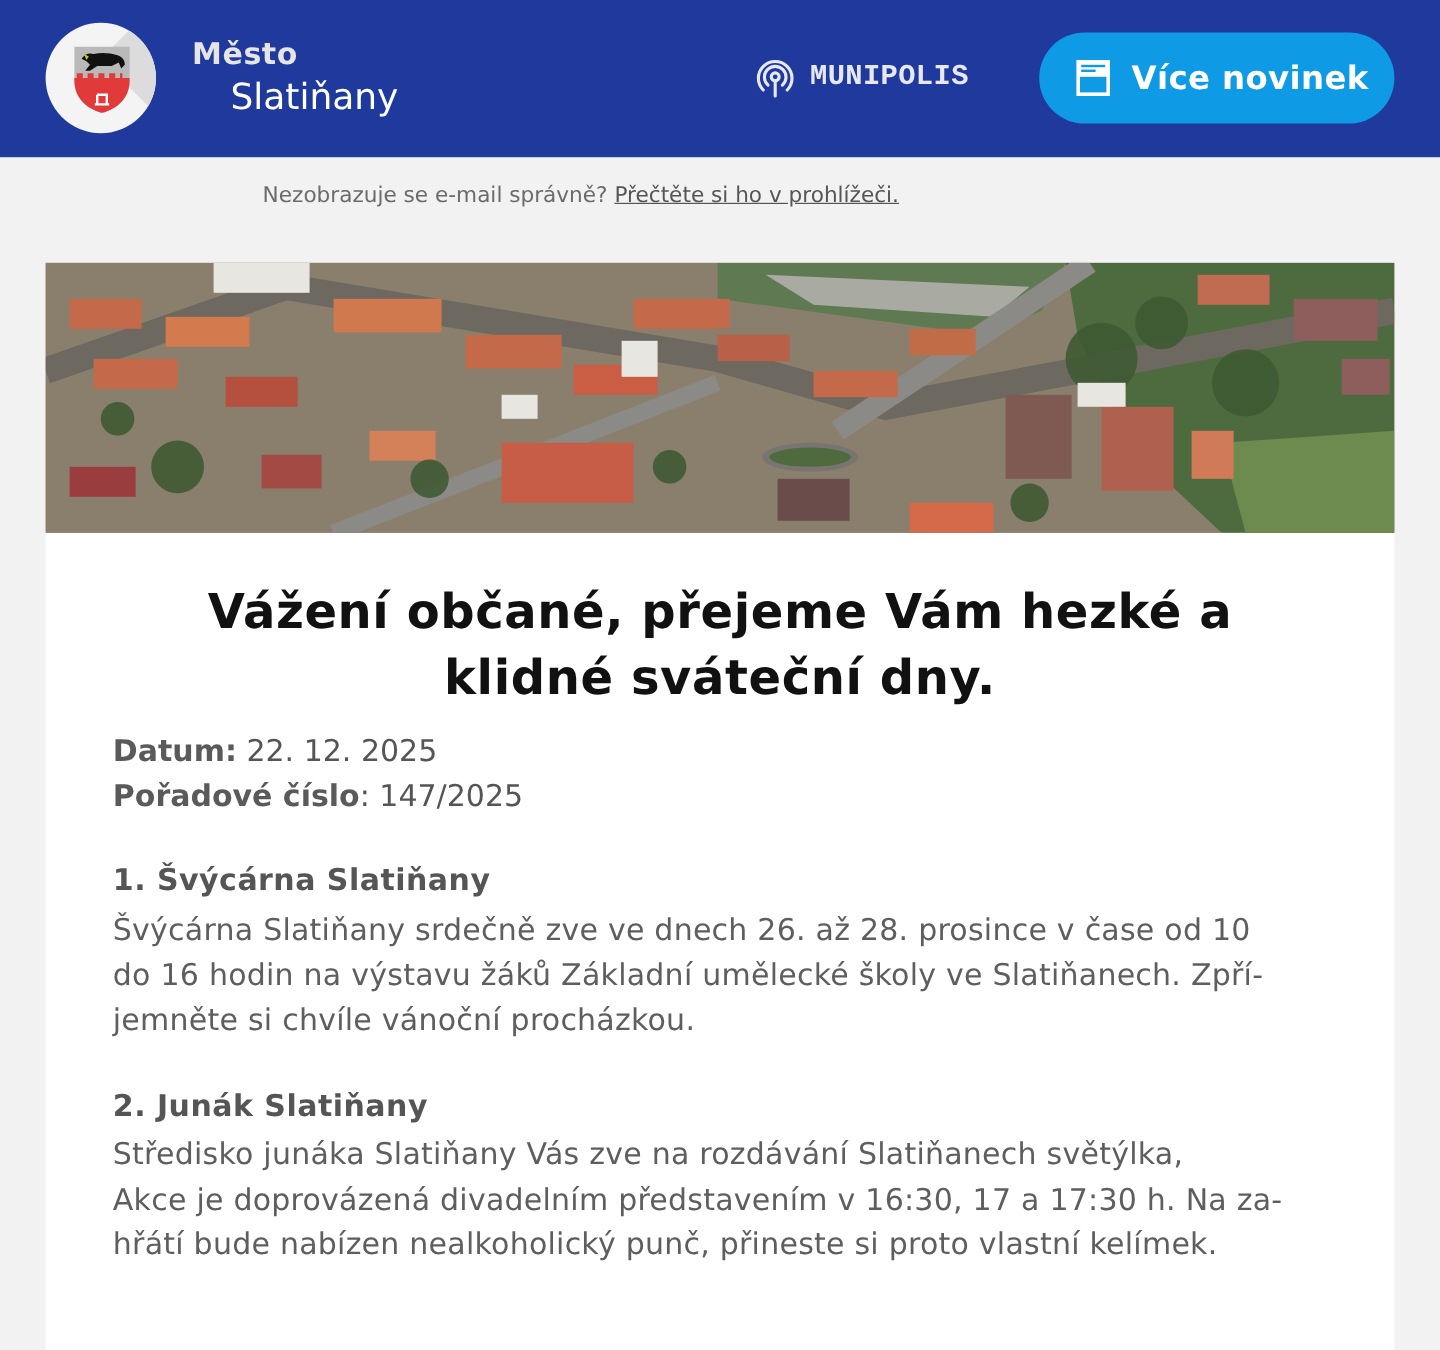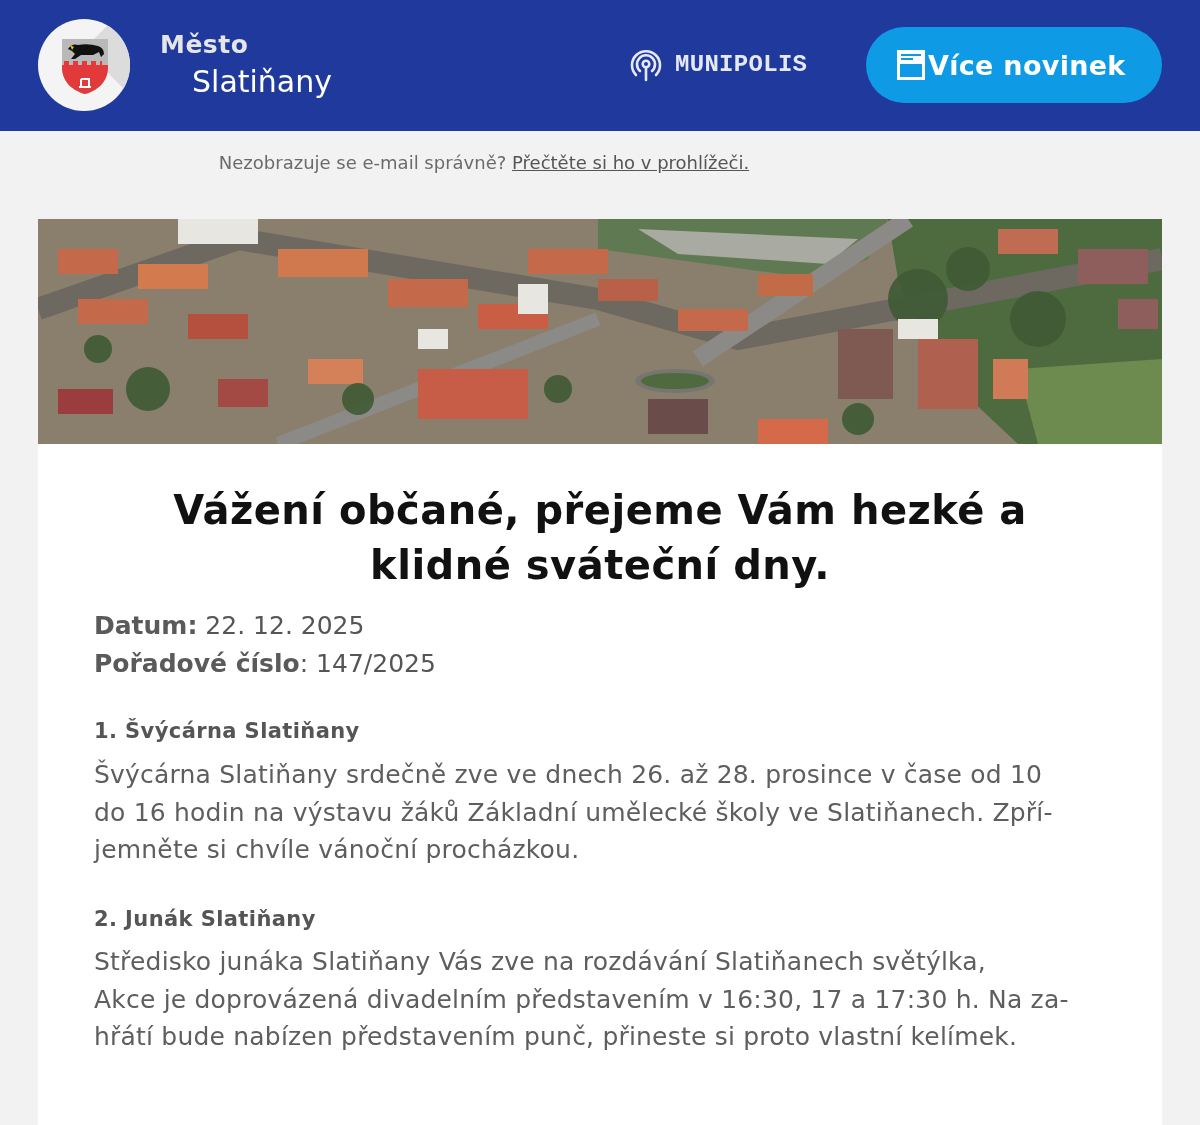"Více novinek" .more-news { gap: 2px -> 17px }
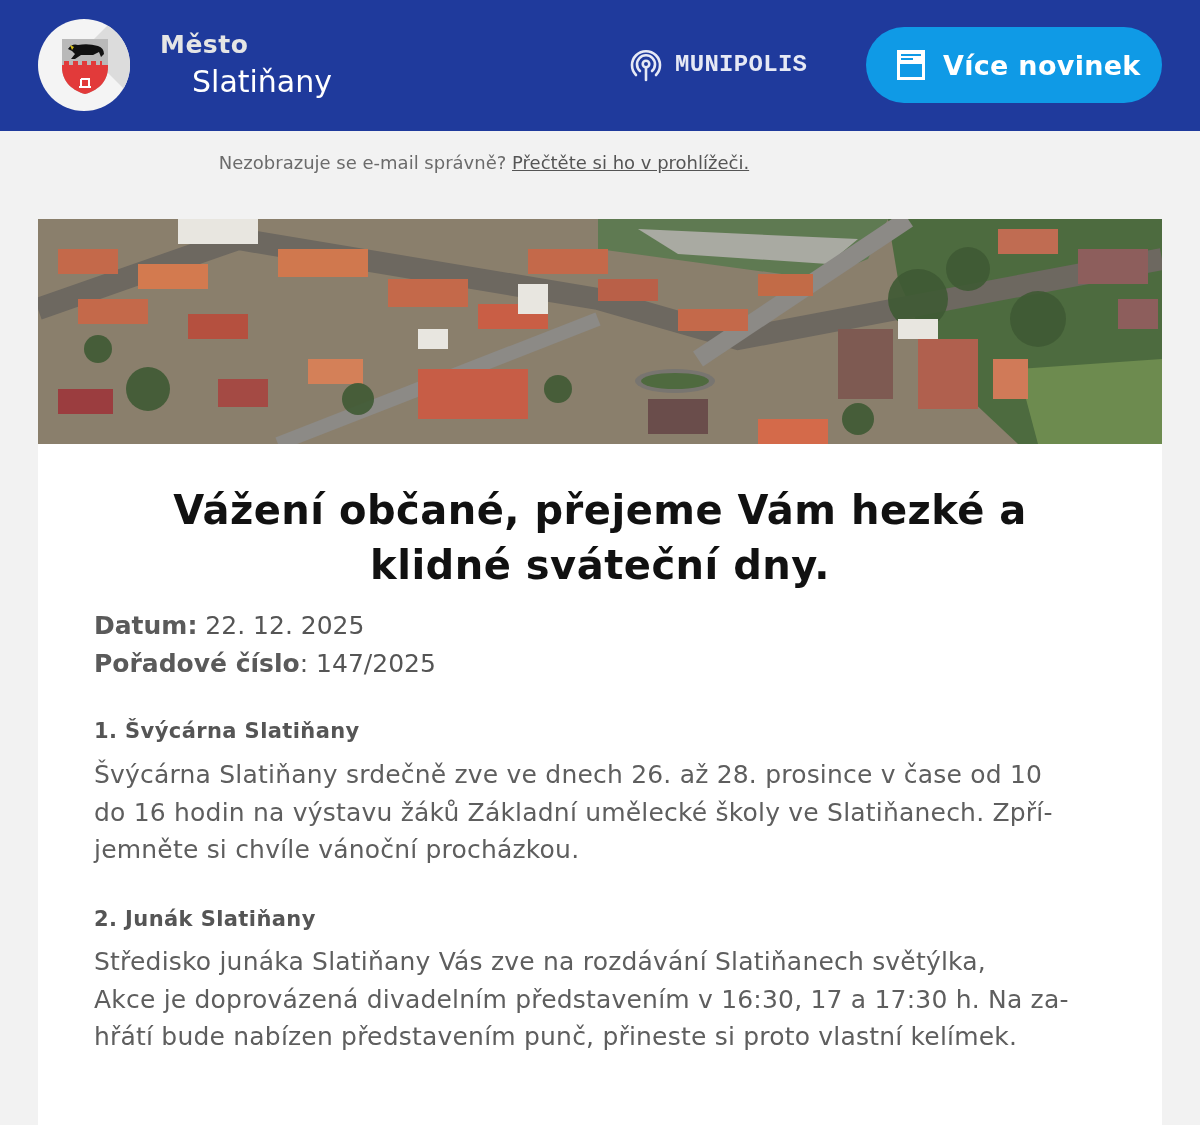"1. Švýcárna Slatiňany" .section-h { font-size: 21px -> 25px }
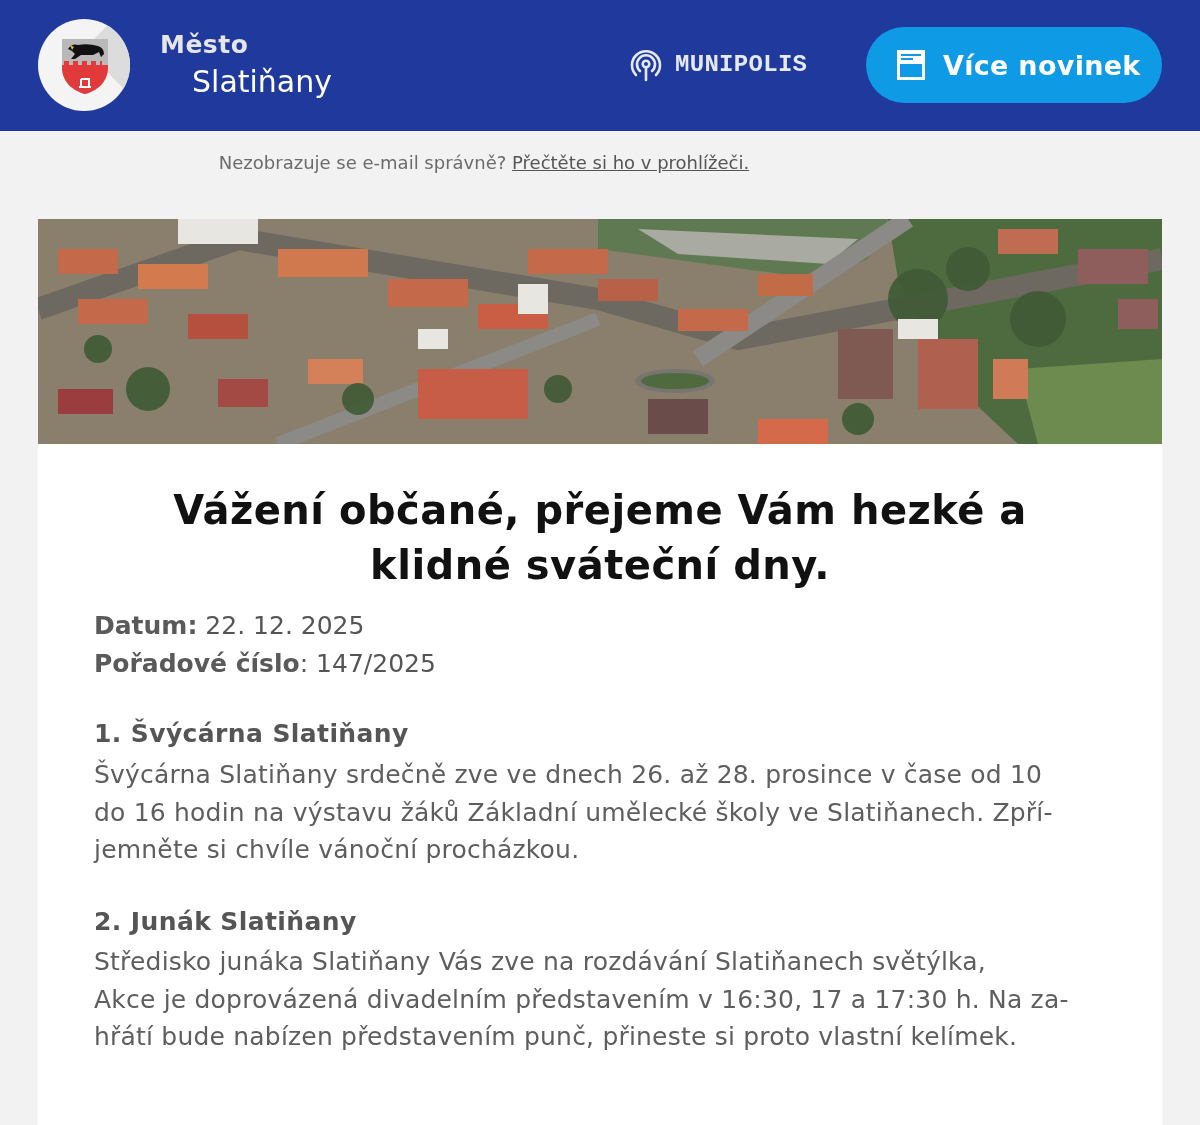"hřátí bude nabízen představením punč," div { text: představením -> nealkoholický }
